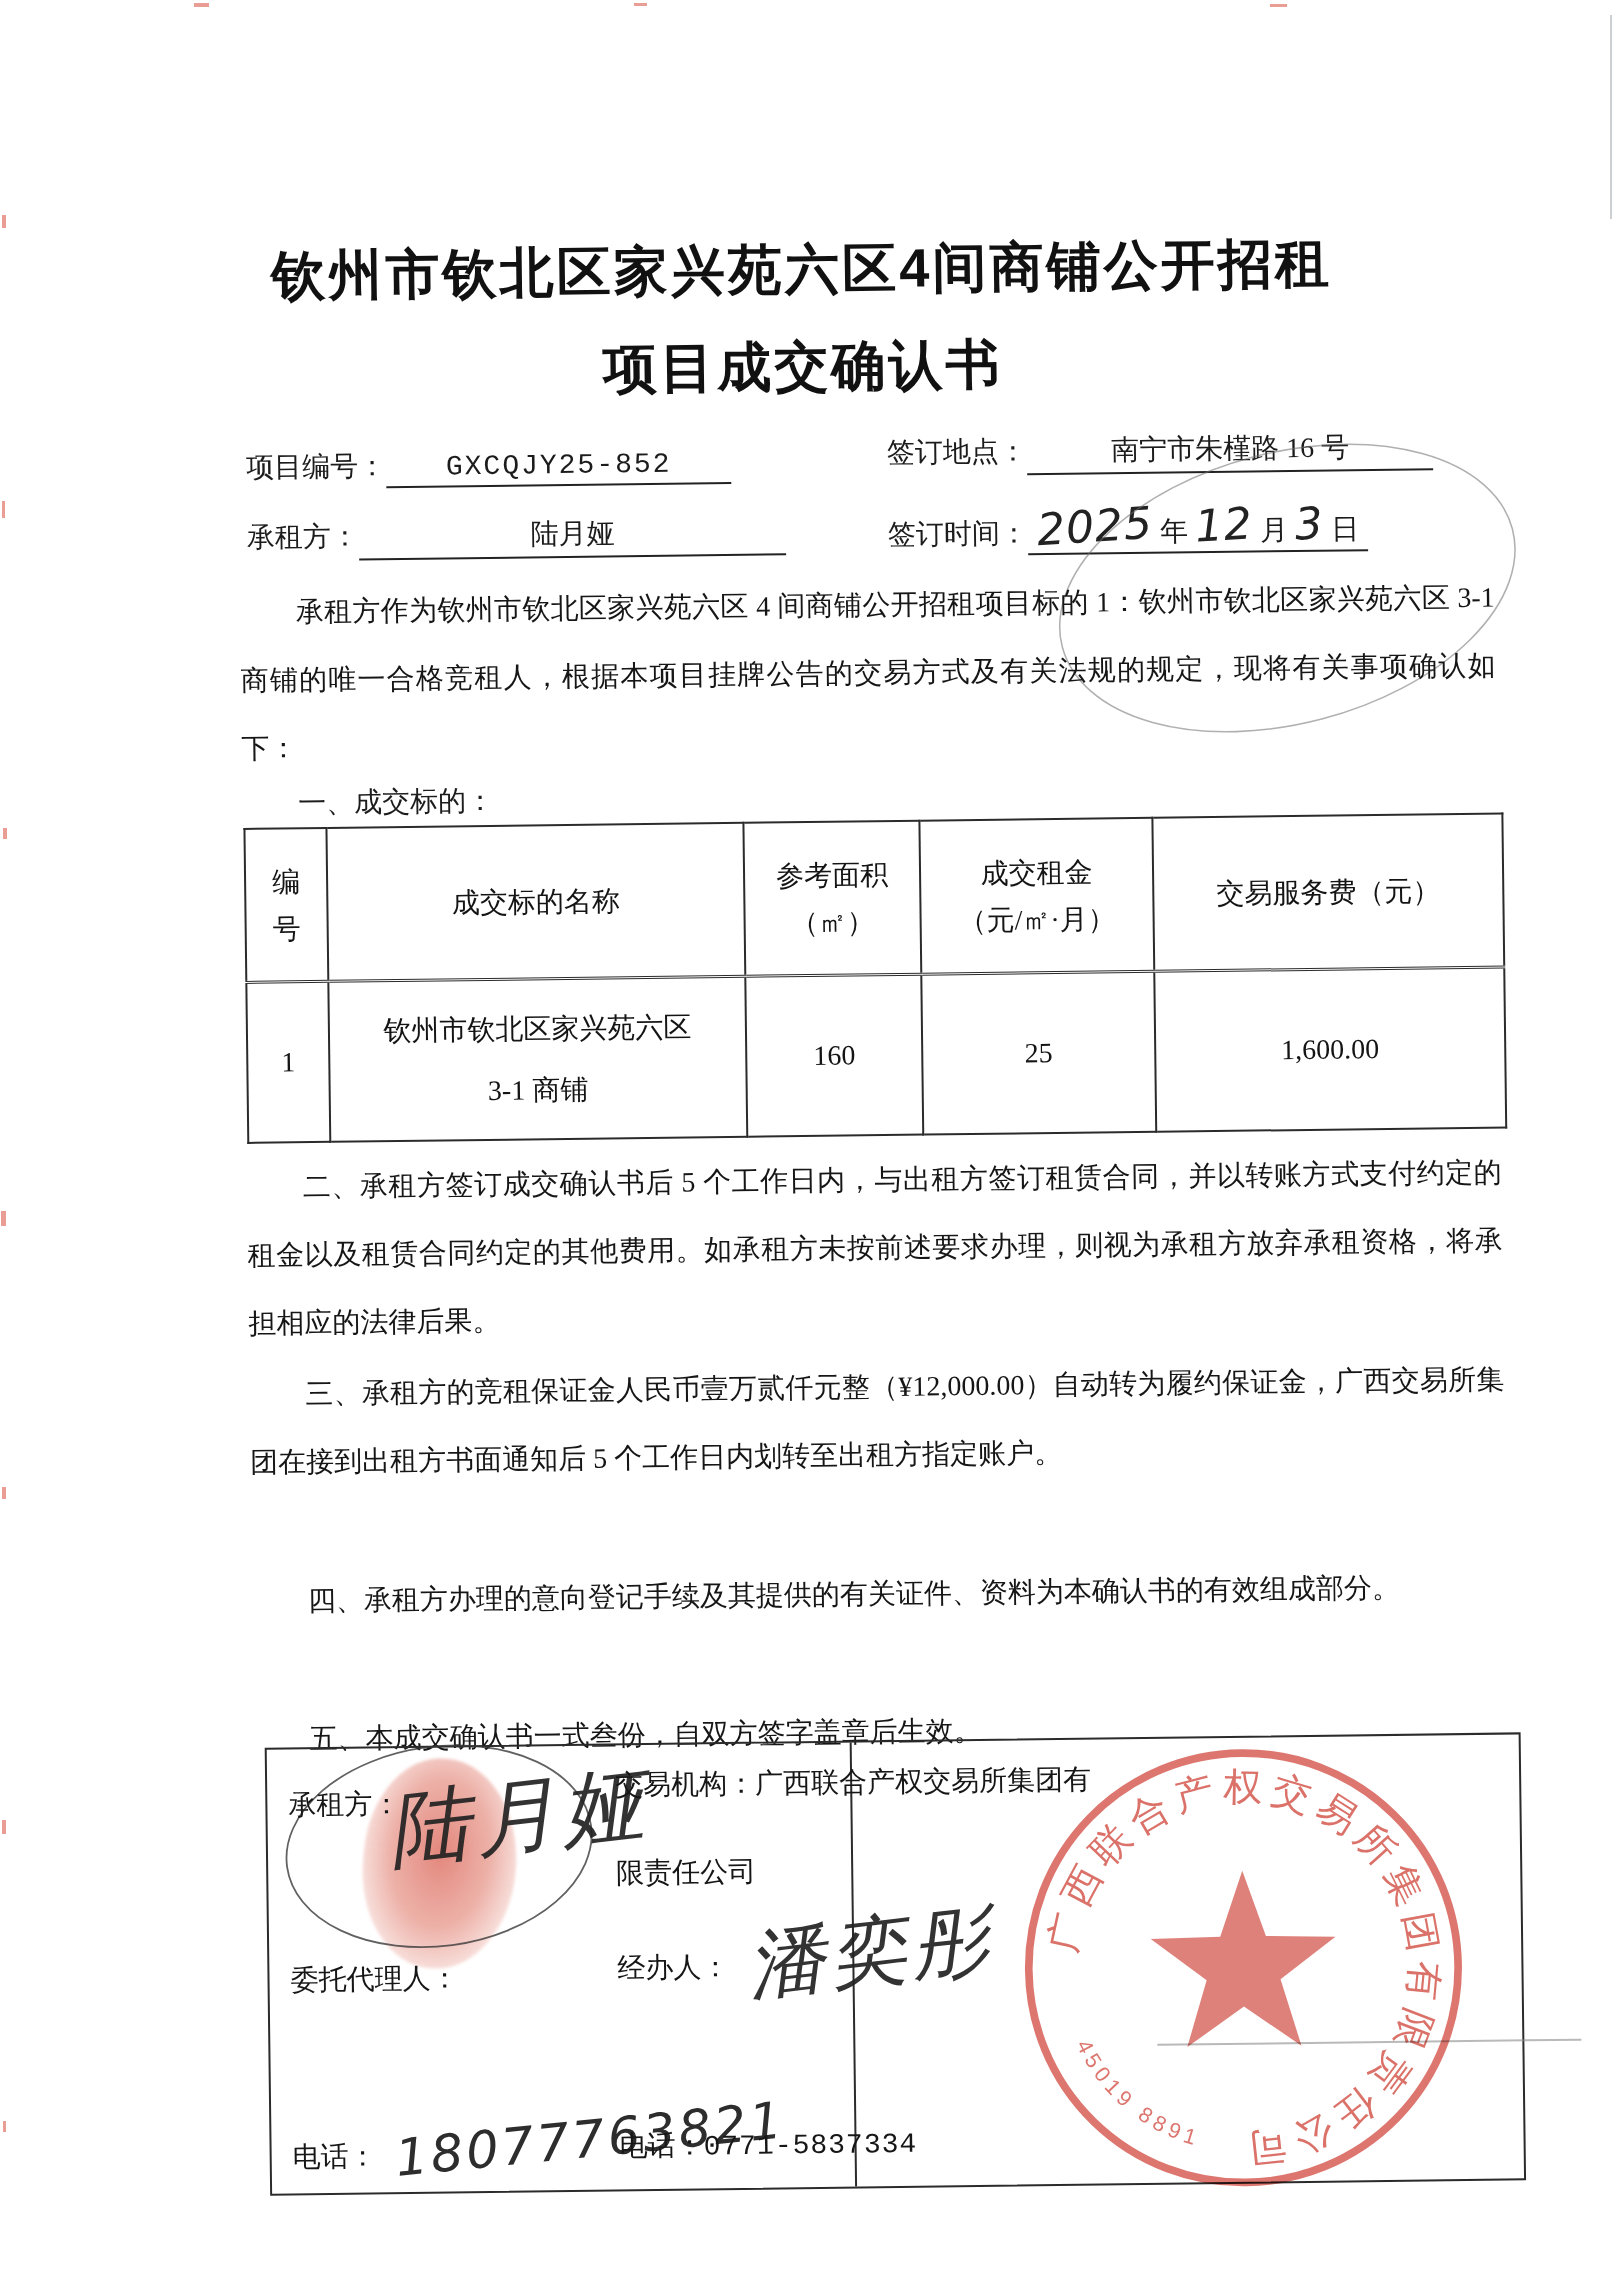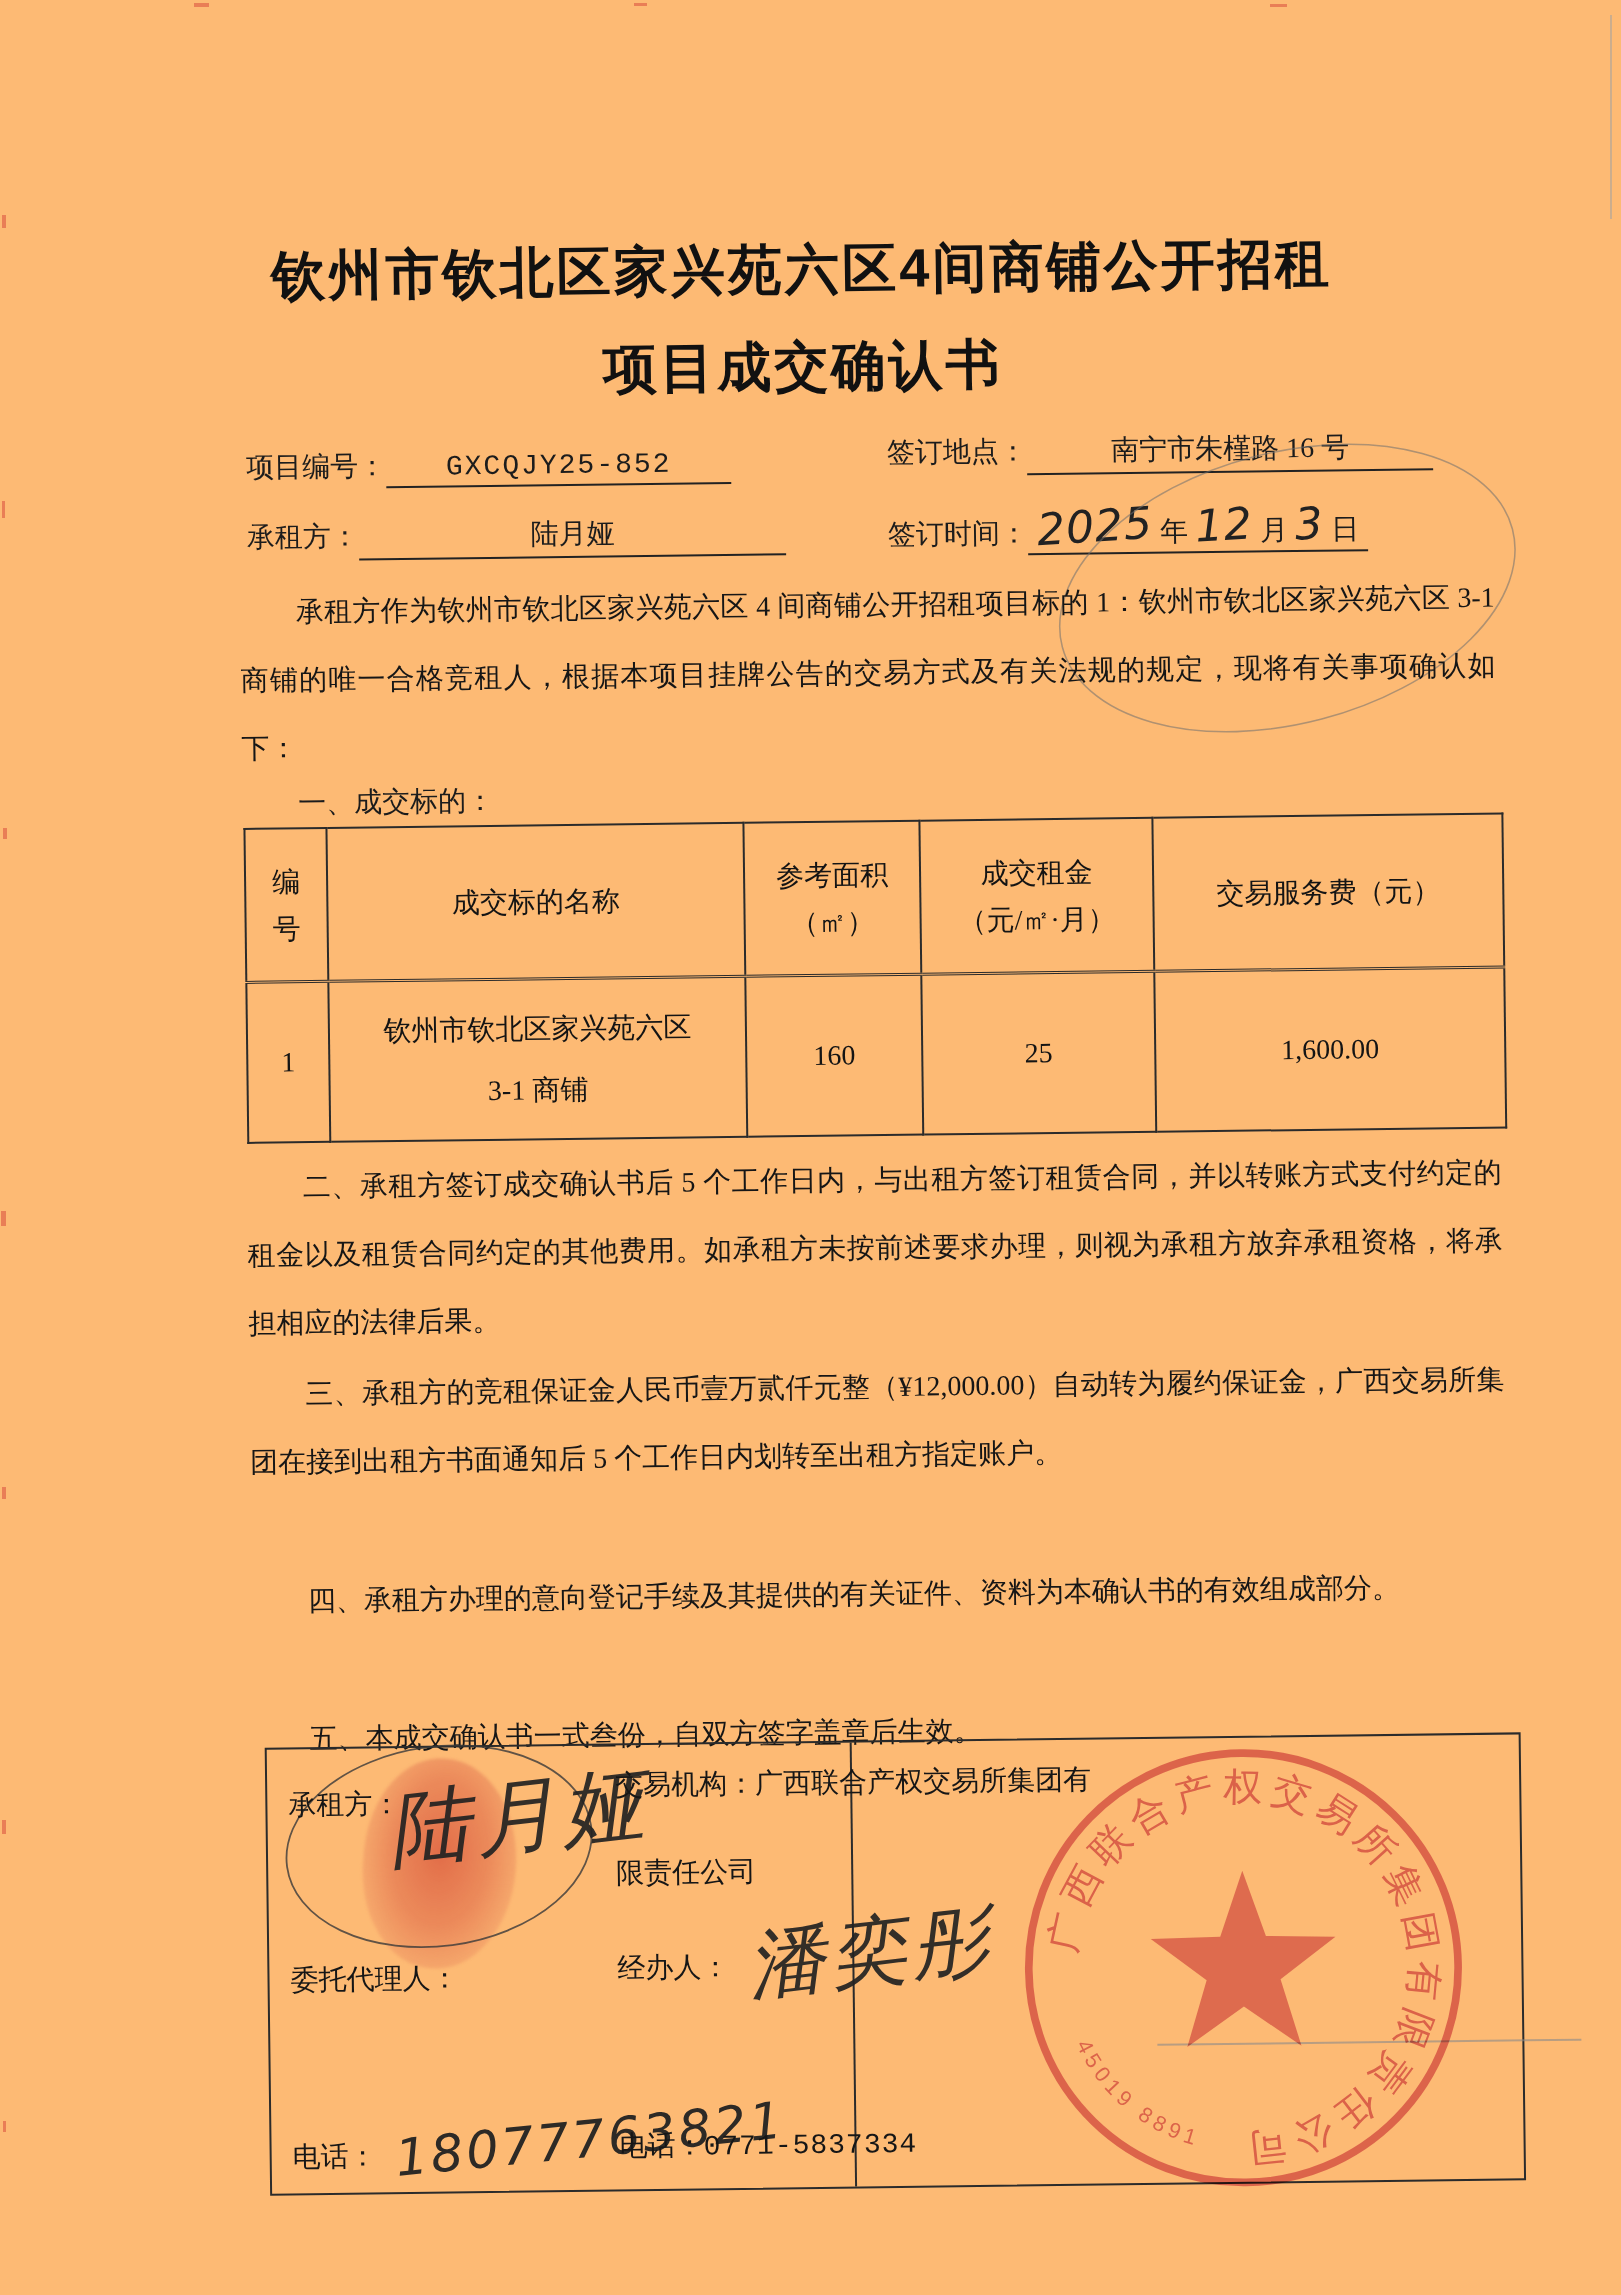"钦州市钦北区家兴苑六区4间商铺公开招租" .page { background: #fdba74 -> #ffffff }
